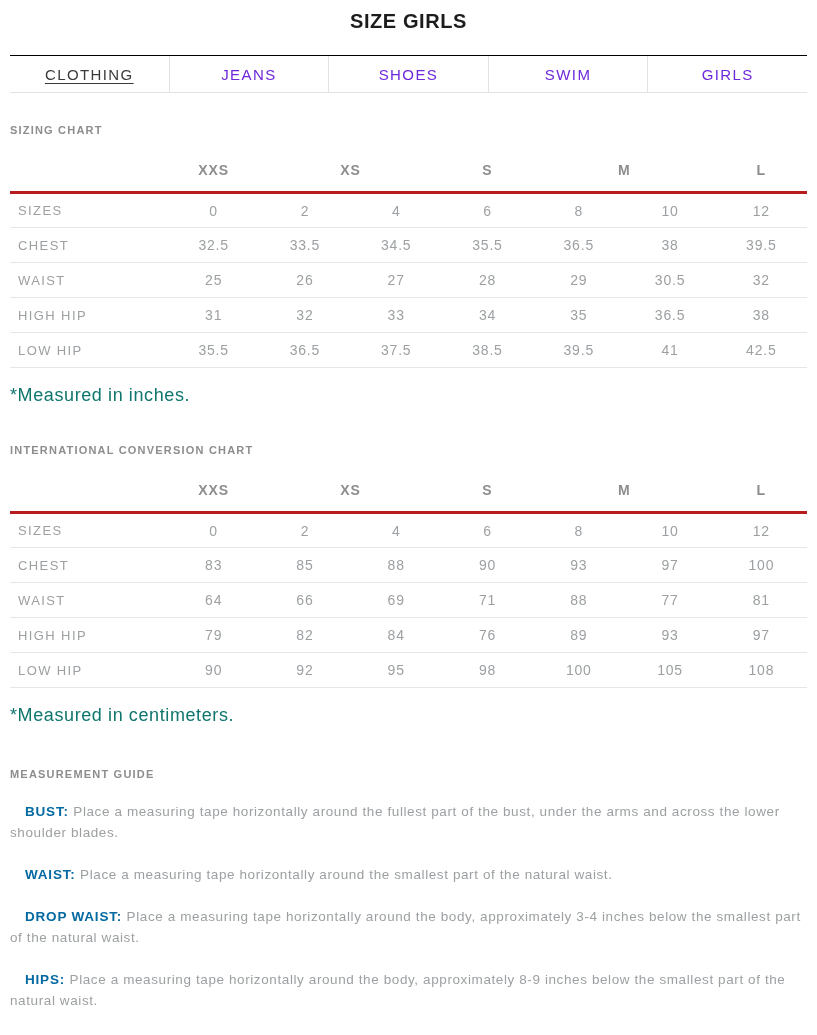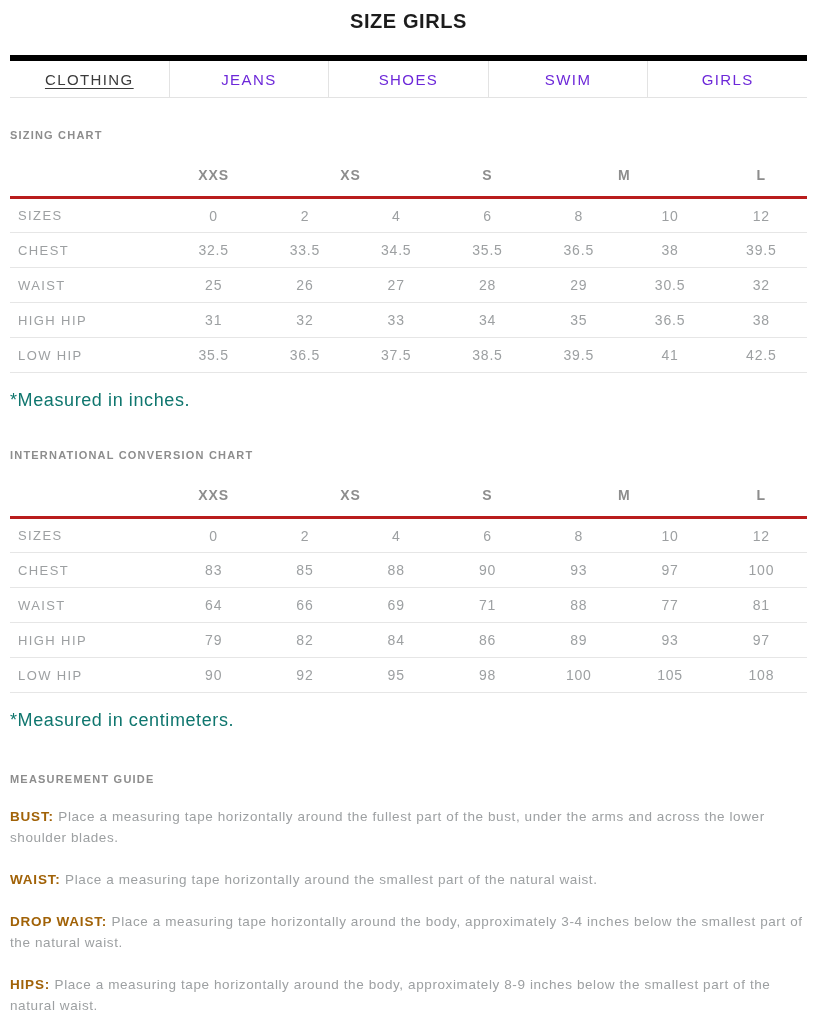"CLOTHING" .tab-bar { border-top: 6px solid #000000 -> 1px solid #000000 }
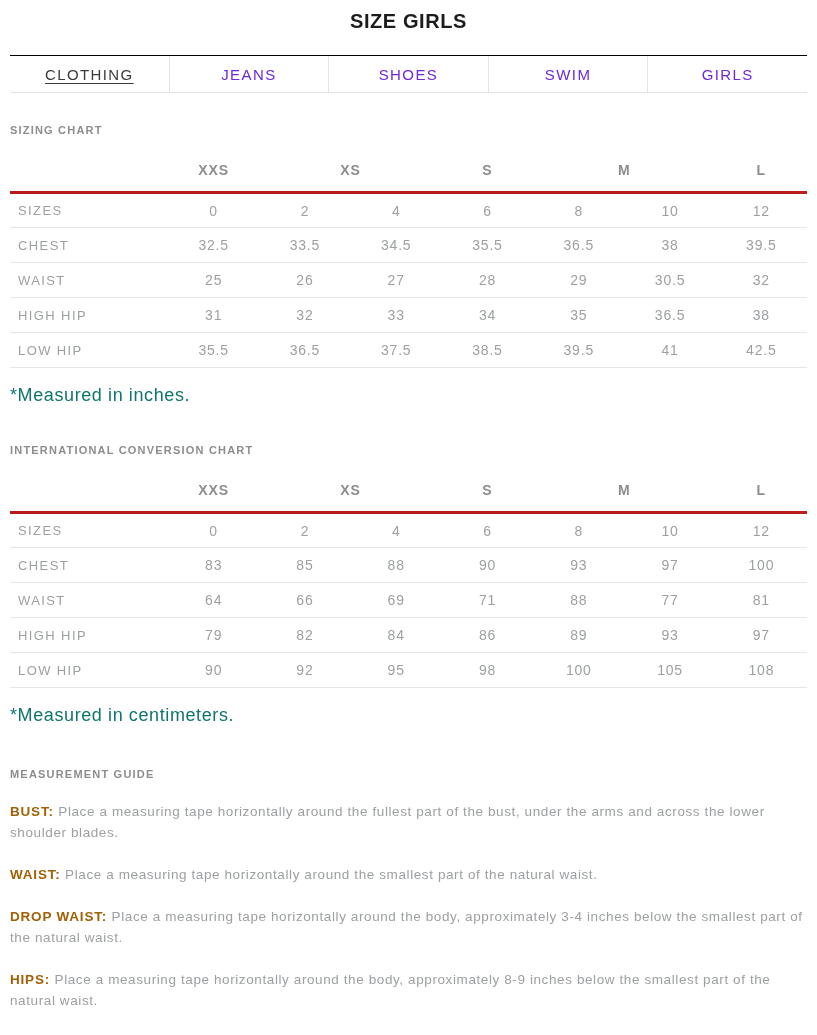"86" td { text: 86 -> 76 }
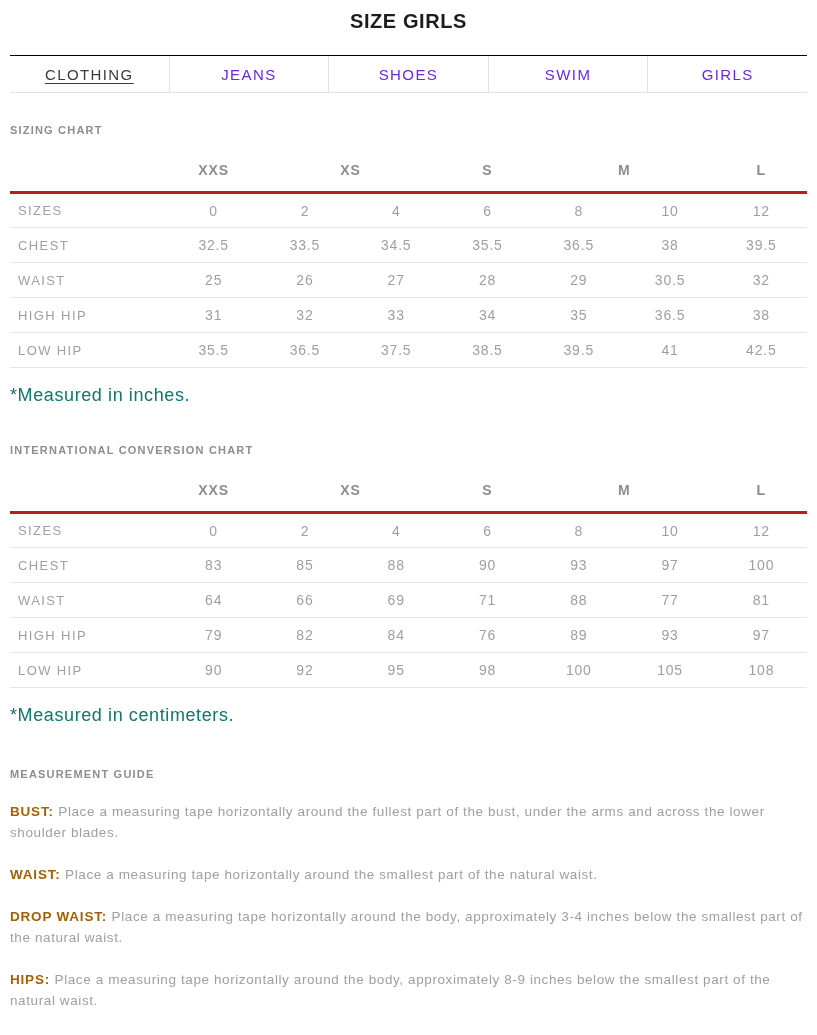"BUST:" .guide-item .term { color: #a16207 -> #0369a1; margin-left: none -> 15px }
